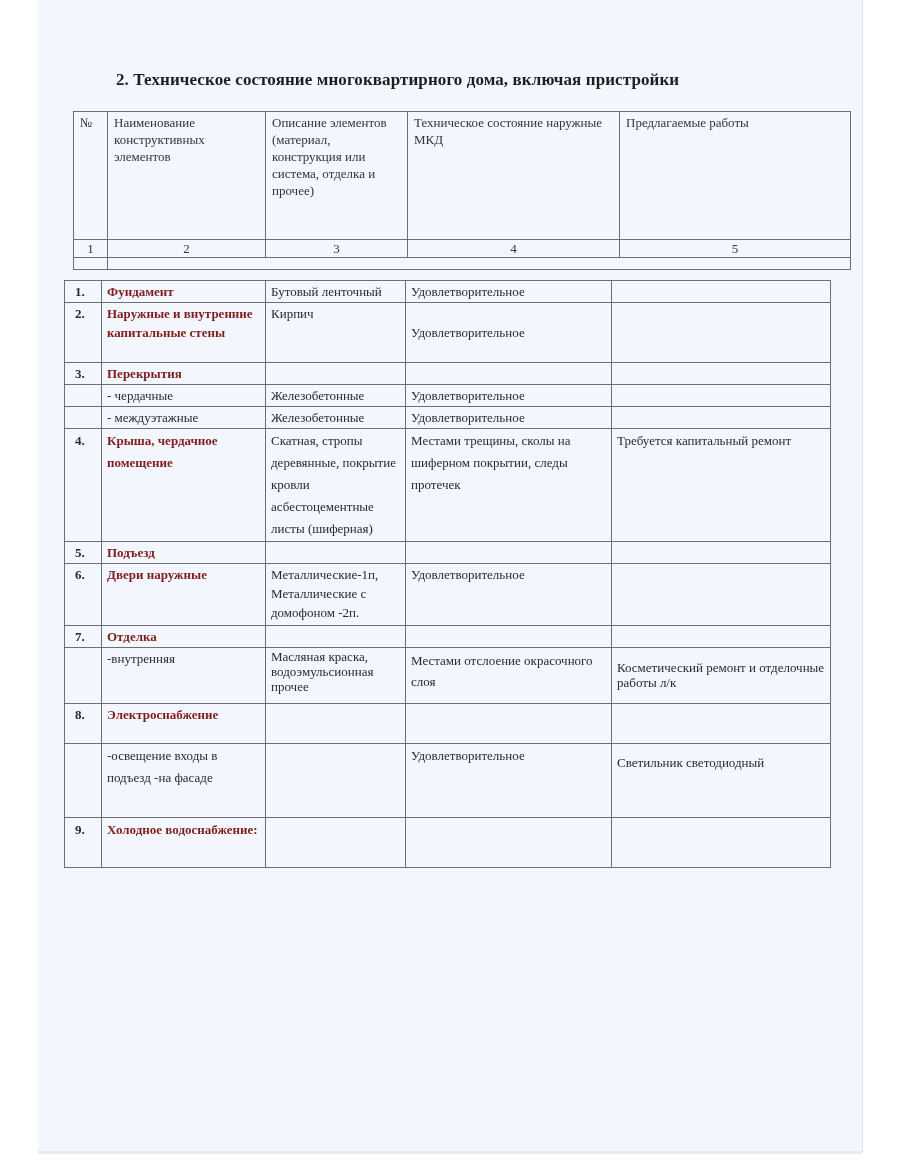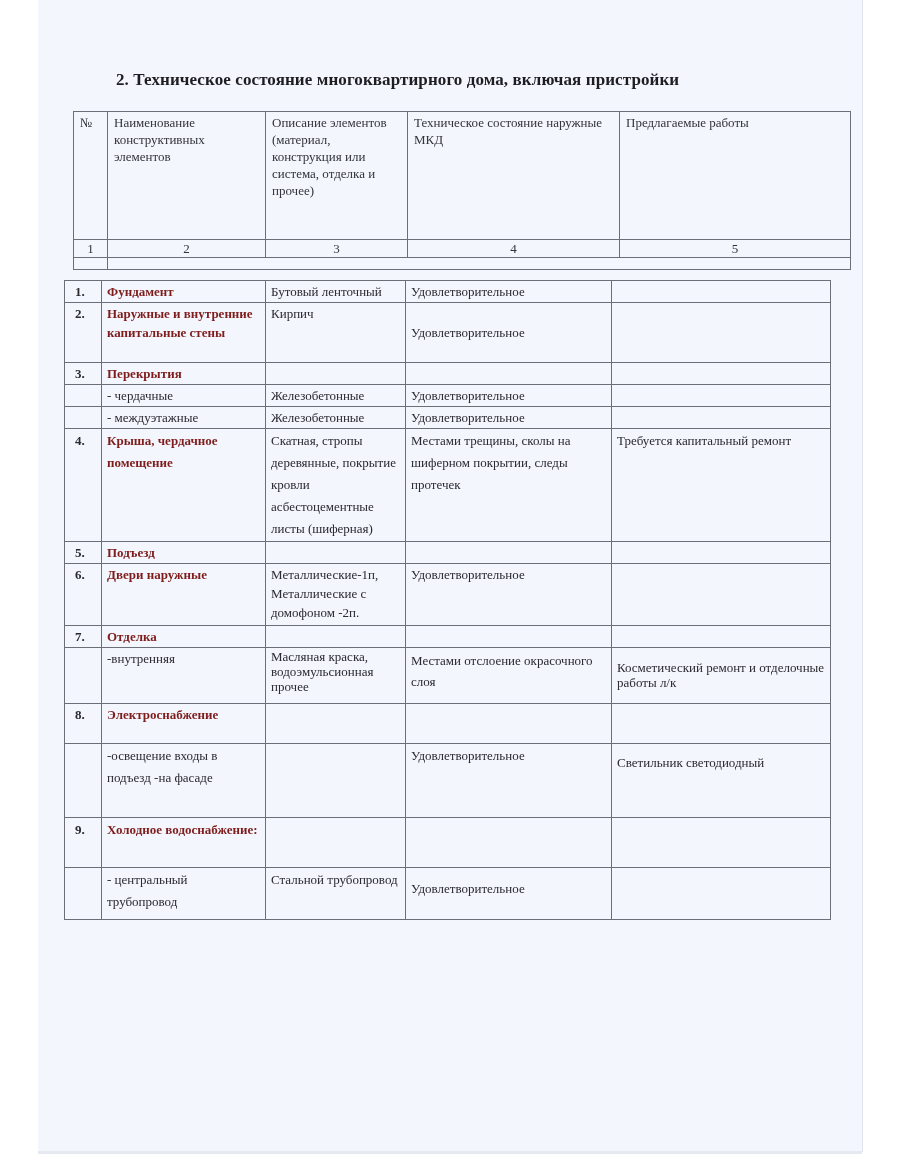"- центральный трубопровод" tr.tall { html: <tr> <td></td> <td>- центральный трубопровод</td> <td>Стальной трубопровод</td> <td>Удовлетворительное</td> <td></td> </tr> -> none }
